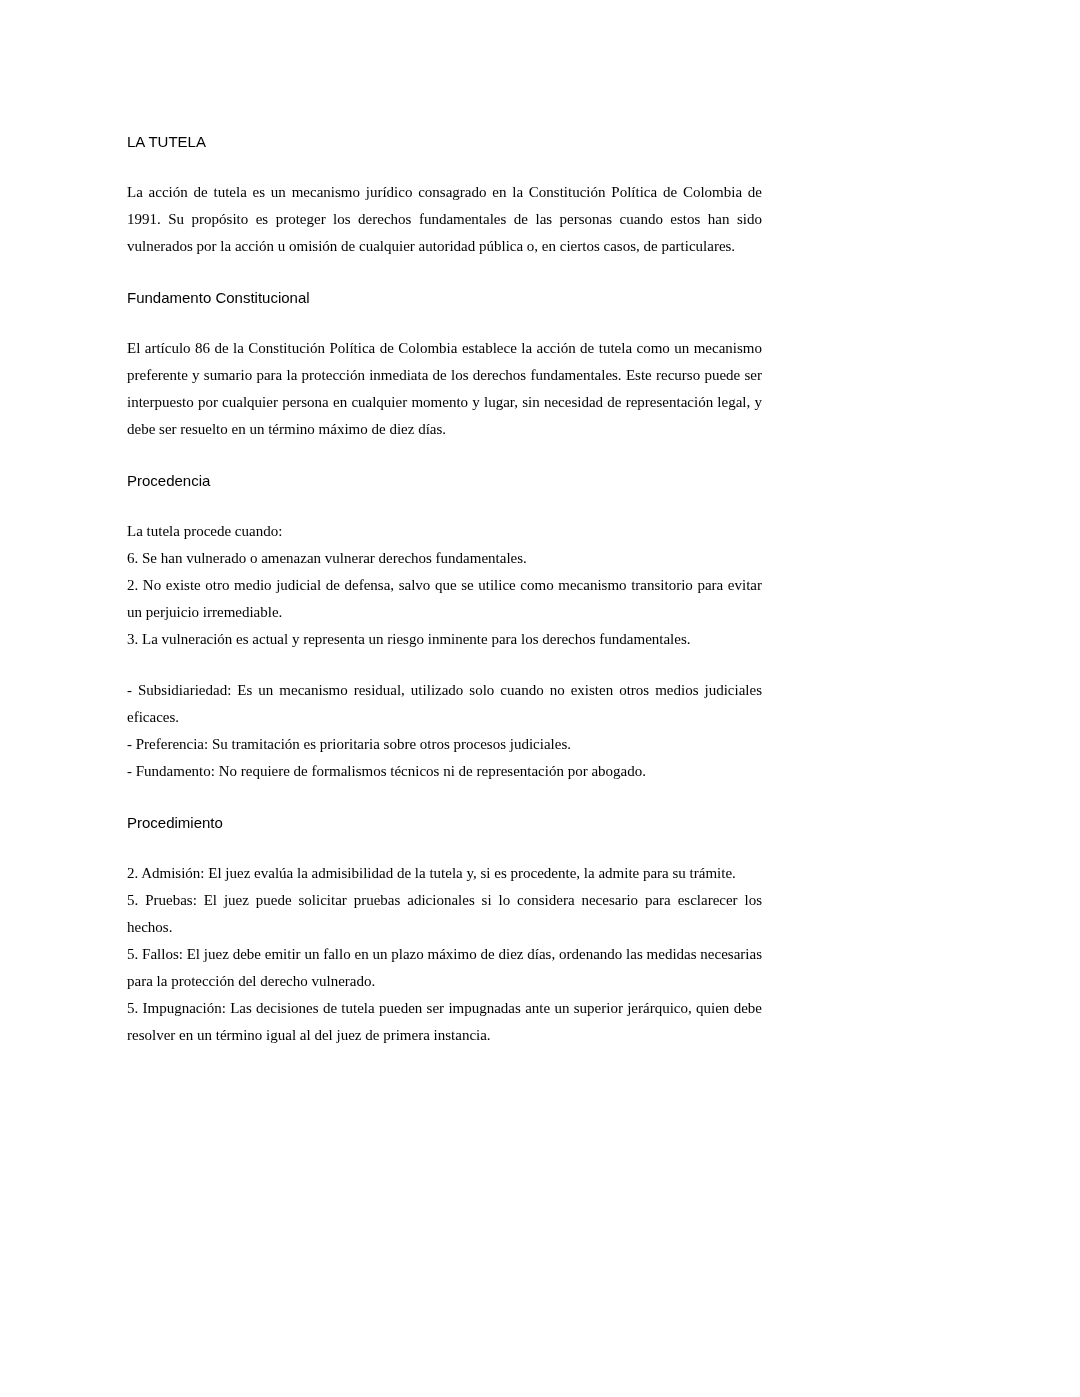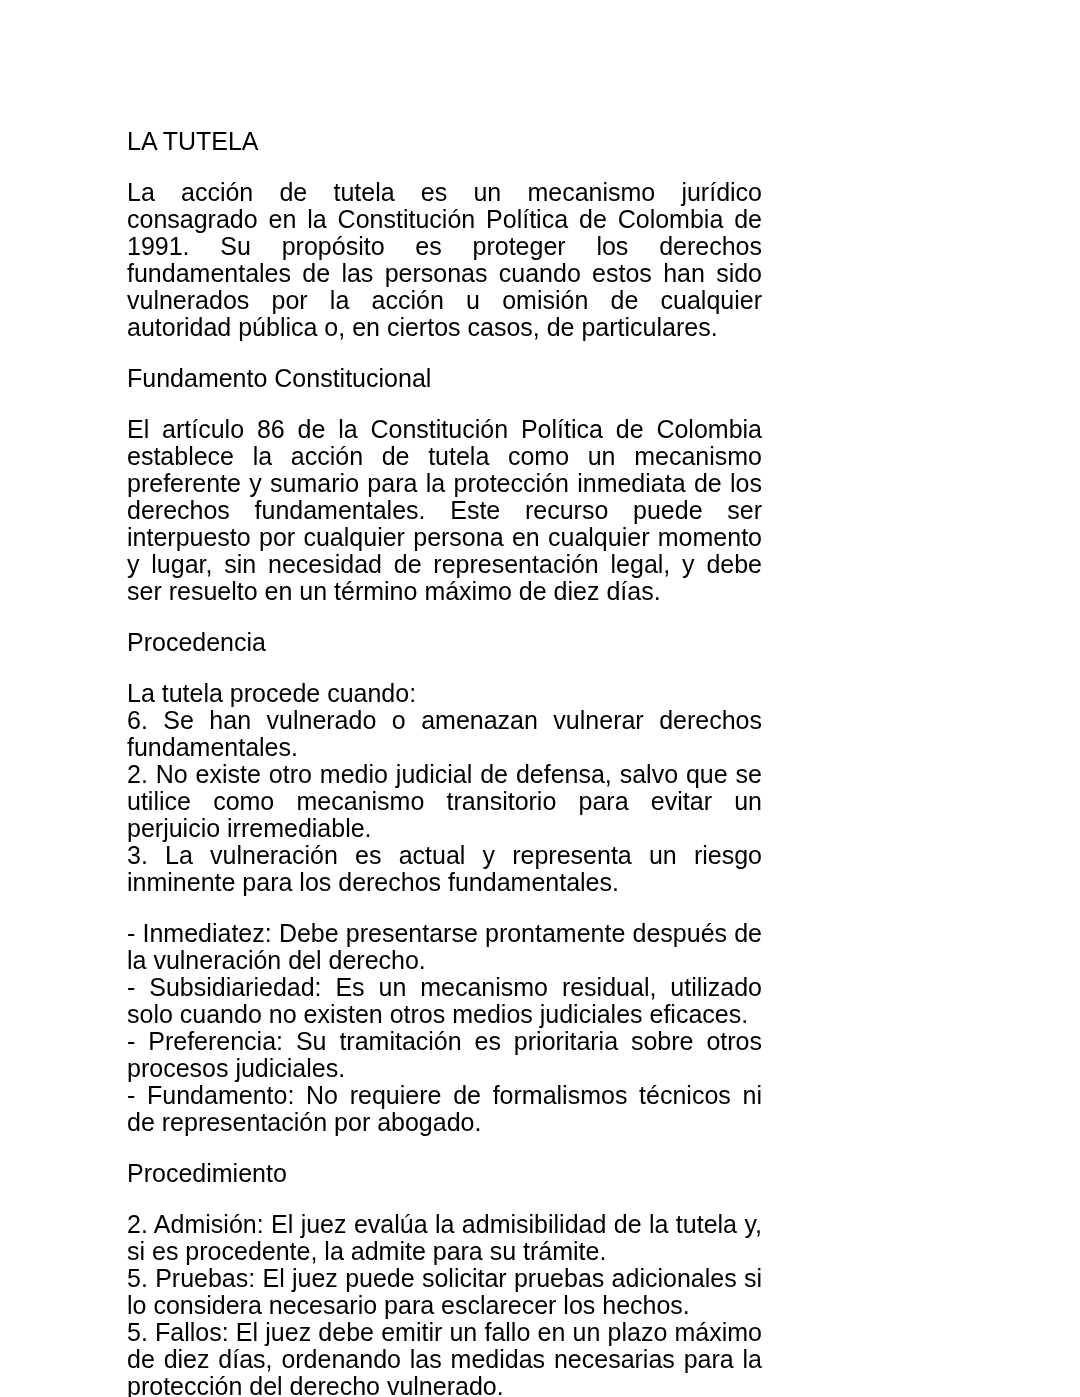"LA TUTELA" .page { font-size: 25px -> 15px }
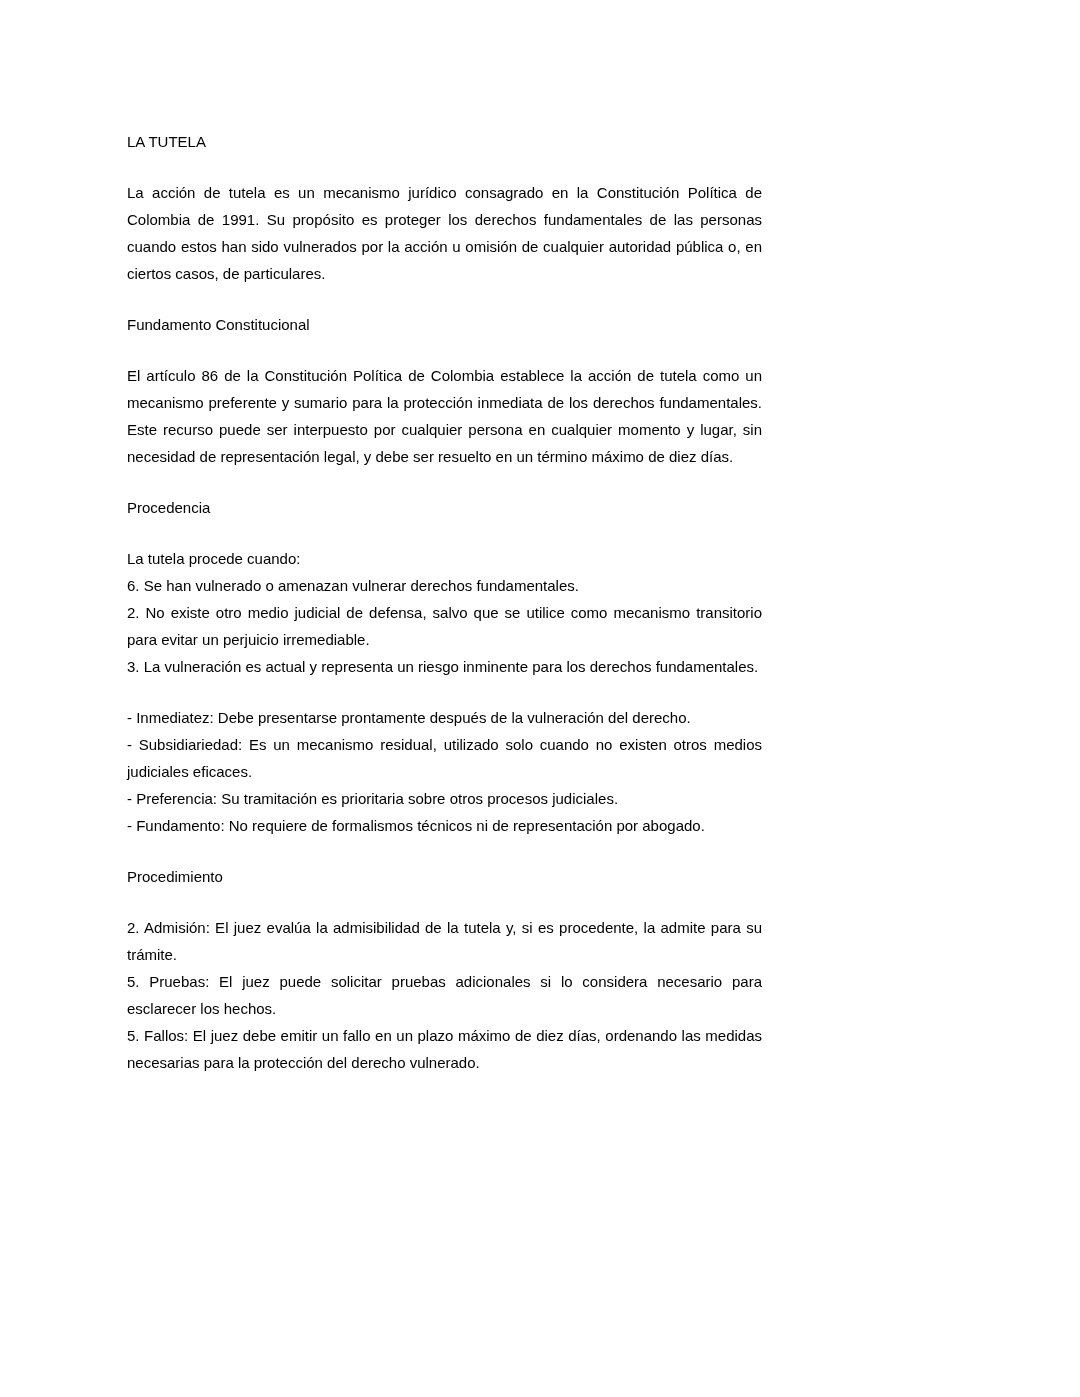"La acción de tutela es" .line { font-family: none -> Liberation Serif, serif }
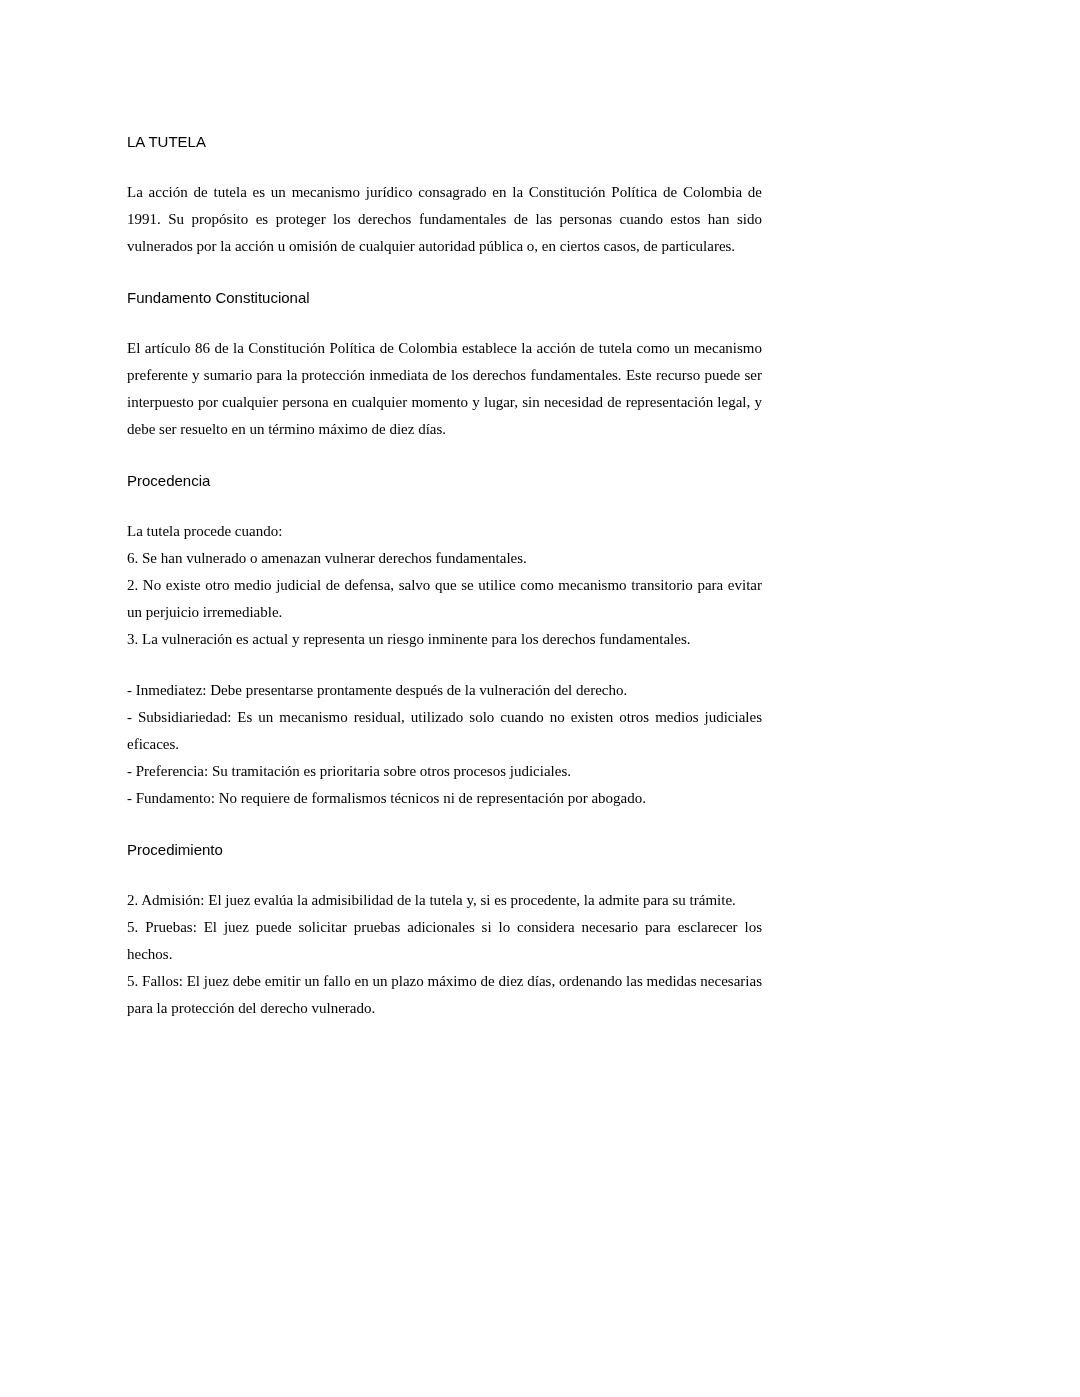"- Inmediatez: Debe presentarse" p.line { html: <p>- Inmediatez: Debe presentarse prontamente después de la vulneración del derecho.</p> -> none }
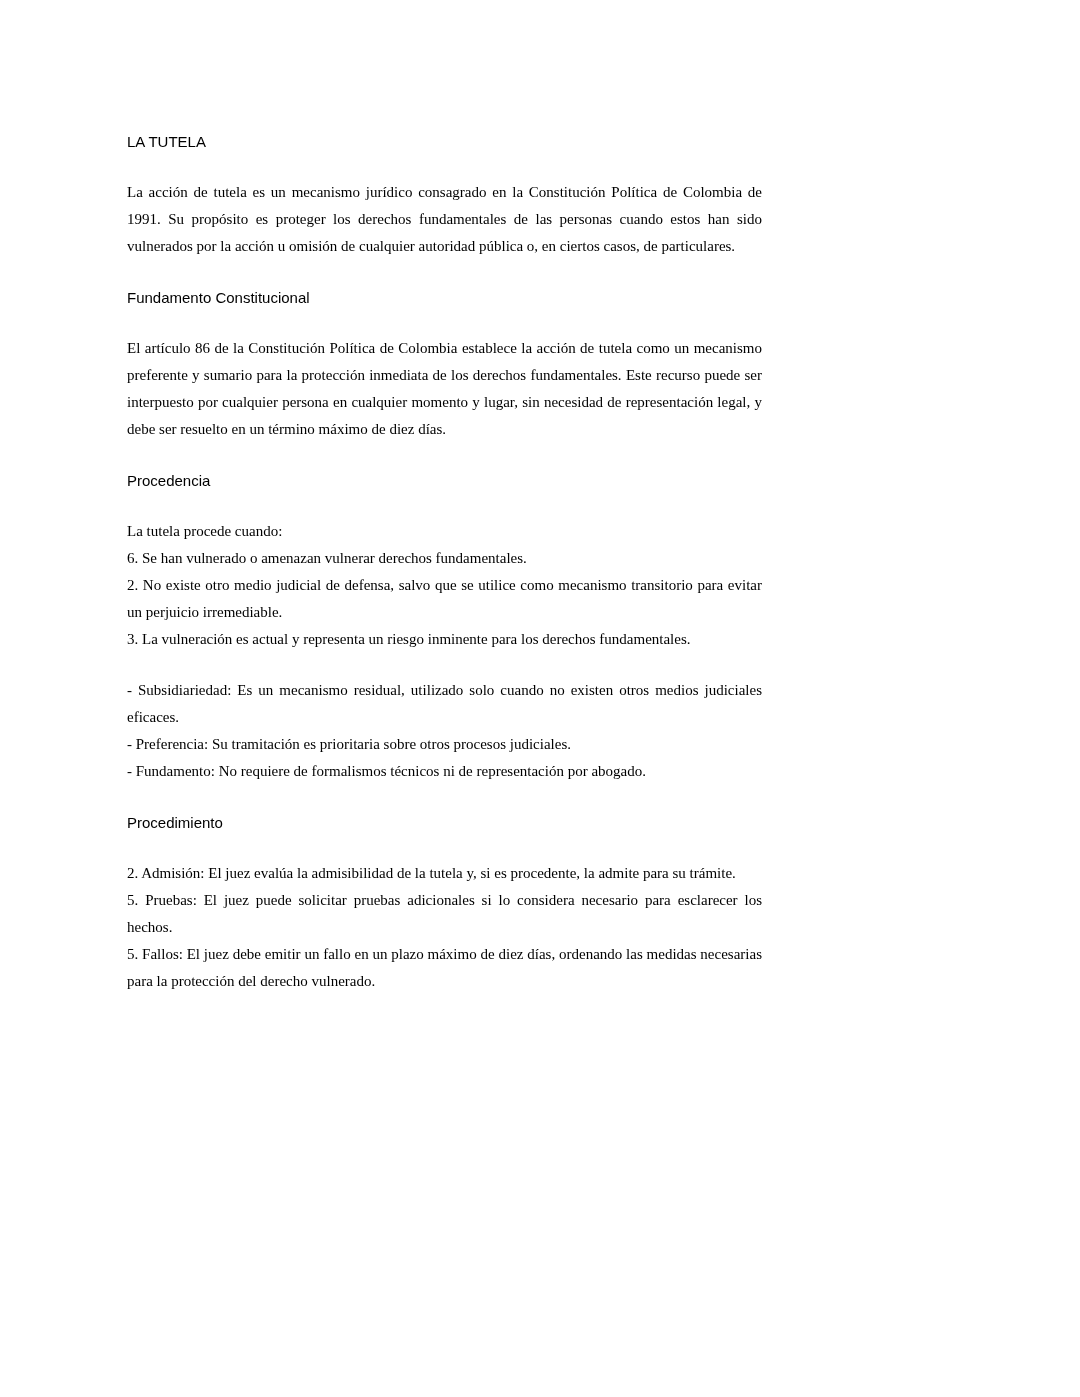"5. Impugnación: Las decisiones de" p.line { html: none -> <p>5. Impugnación: Las decisiones de tutela pueden ser impugnadas ante un superior jerárquico, quien debe resolver en un término igual al del juez de primera instancia.</p> }
